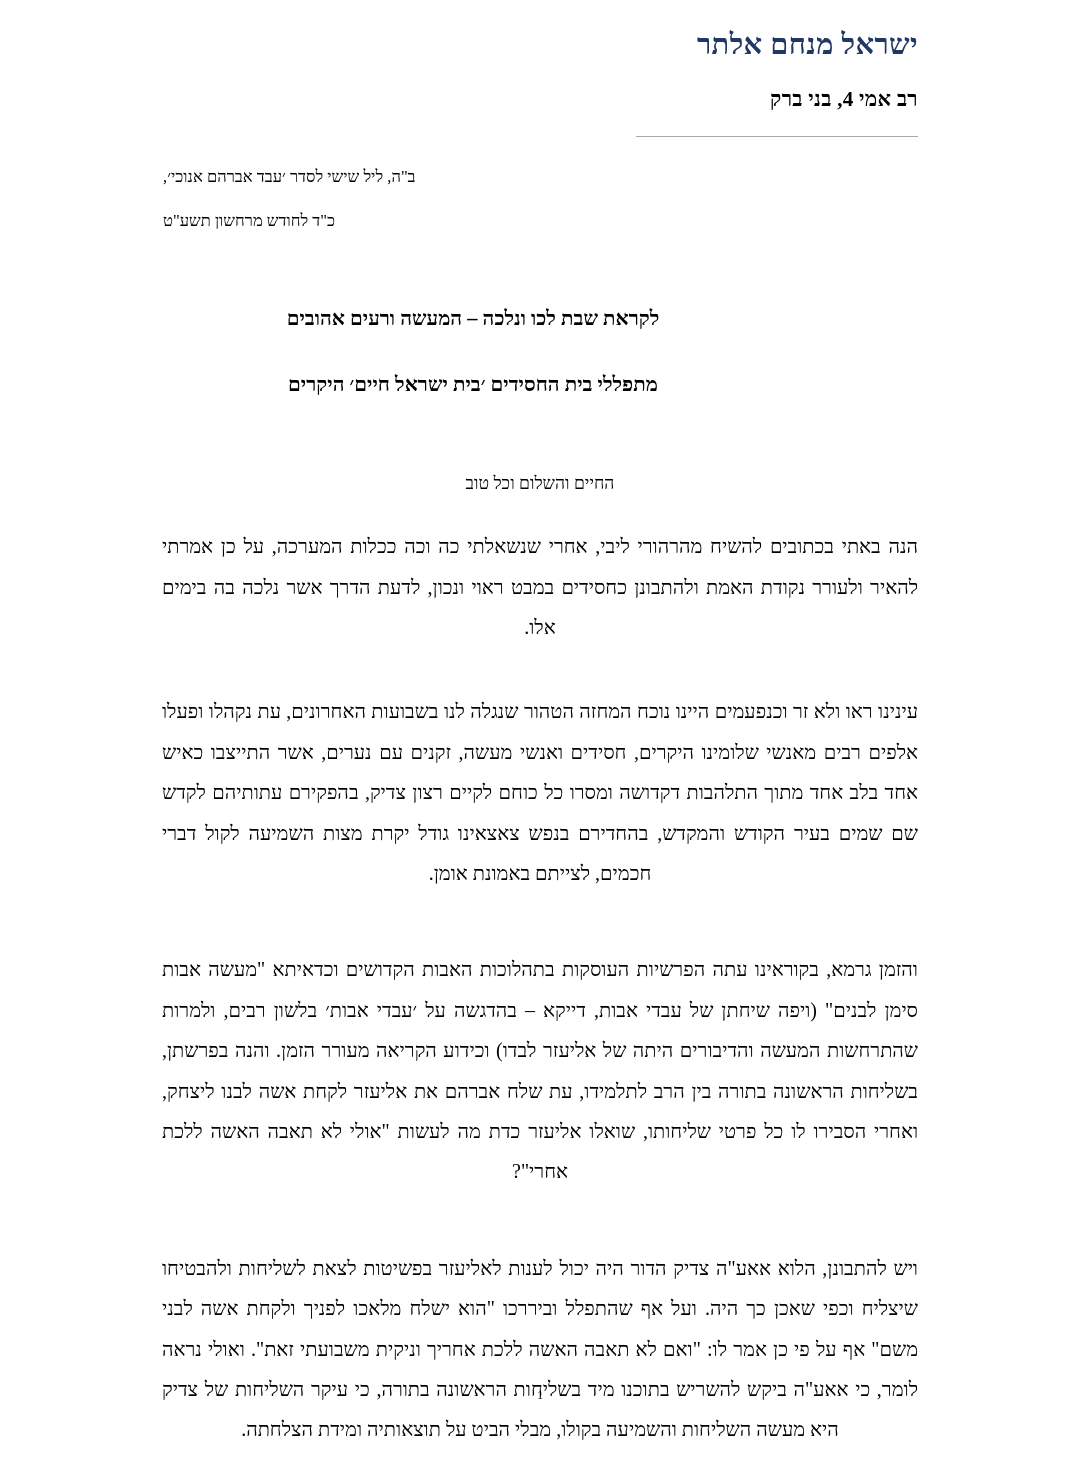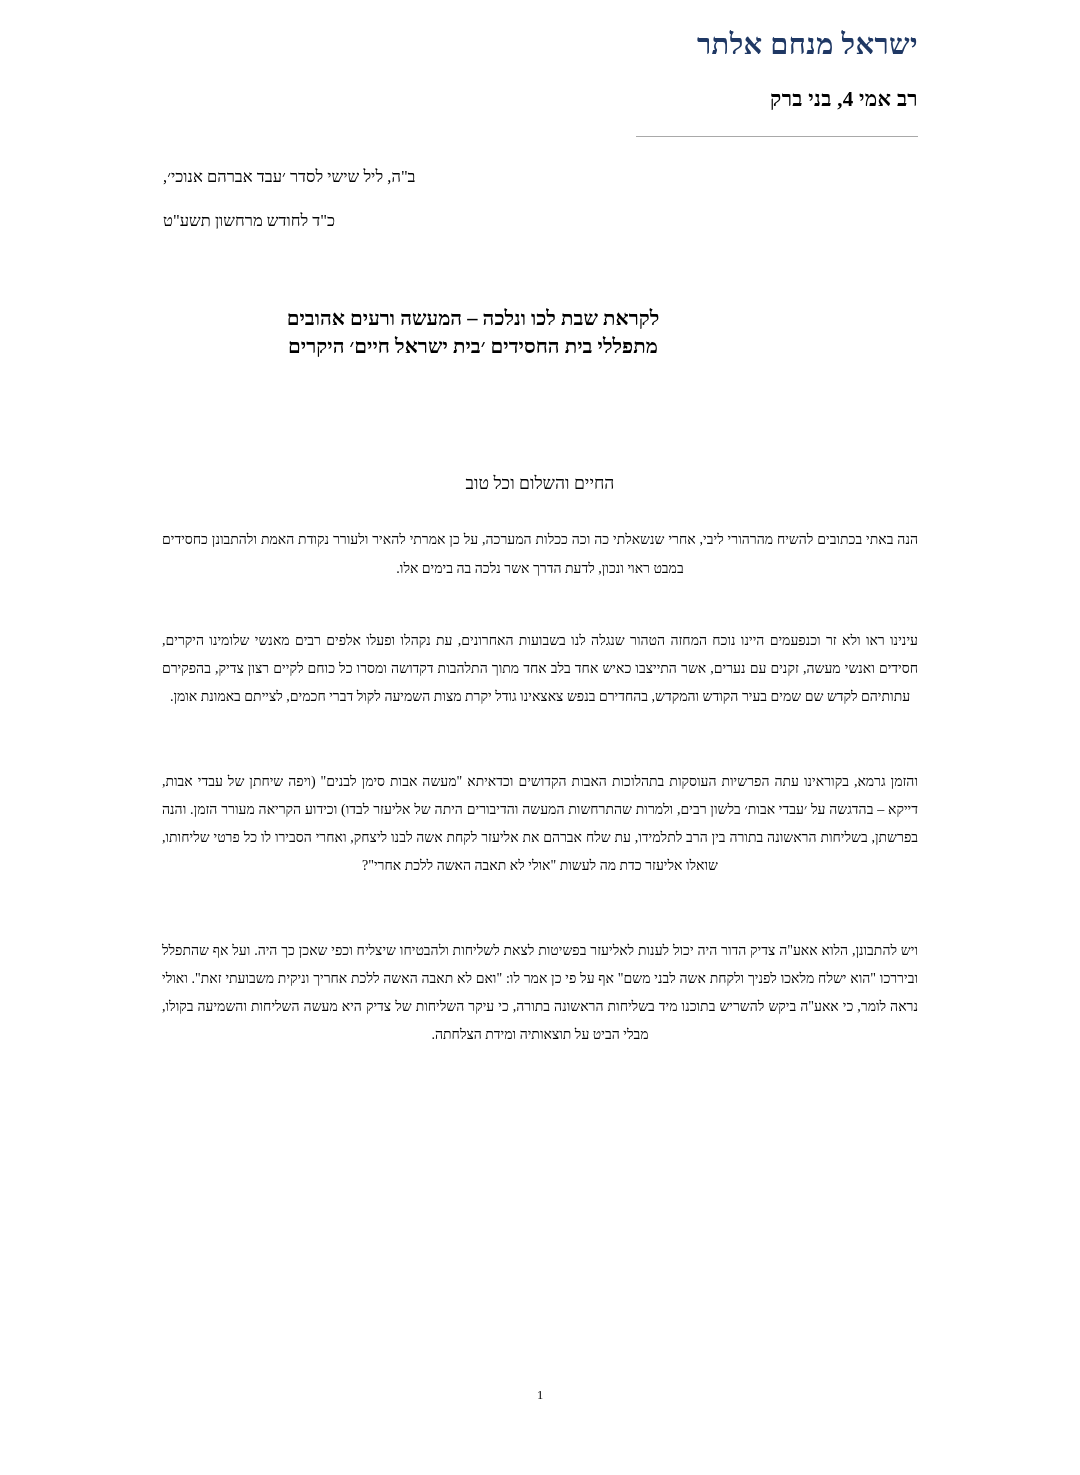"מתפללי בית החסידים ׳בית ישראל" .salutation .heading + .heading { margin-top: none -> 38px }
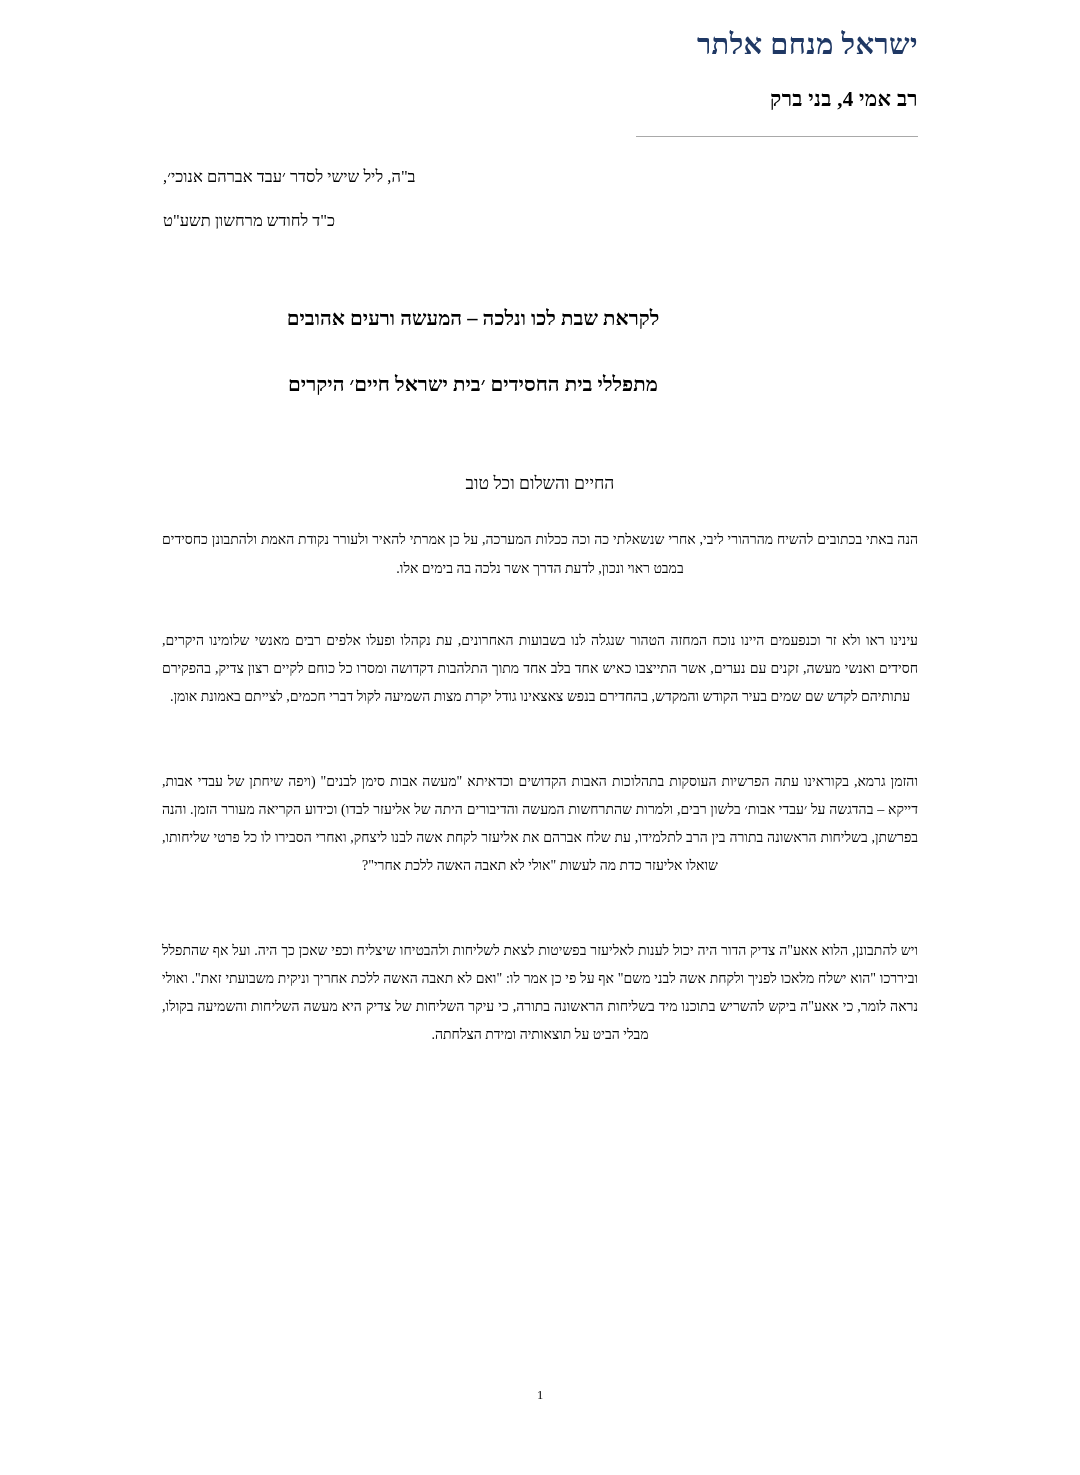"הנה באתי בכתובים להשיח מהרהורי" .para { font-size: 14px -> 20px }
